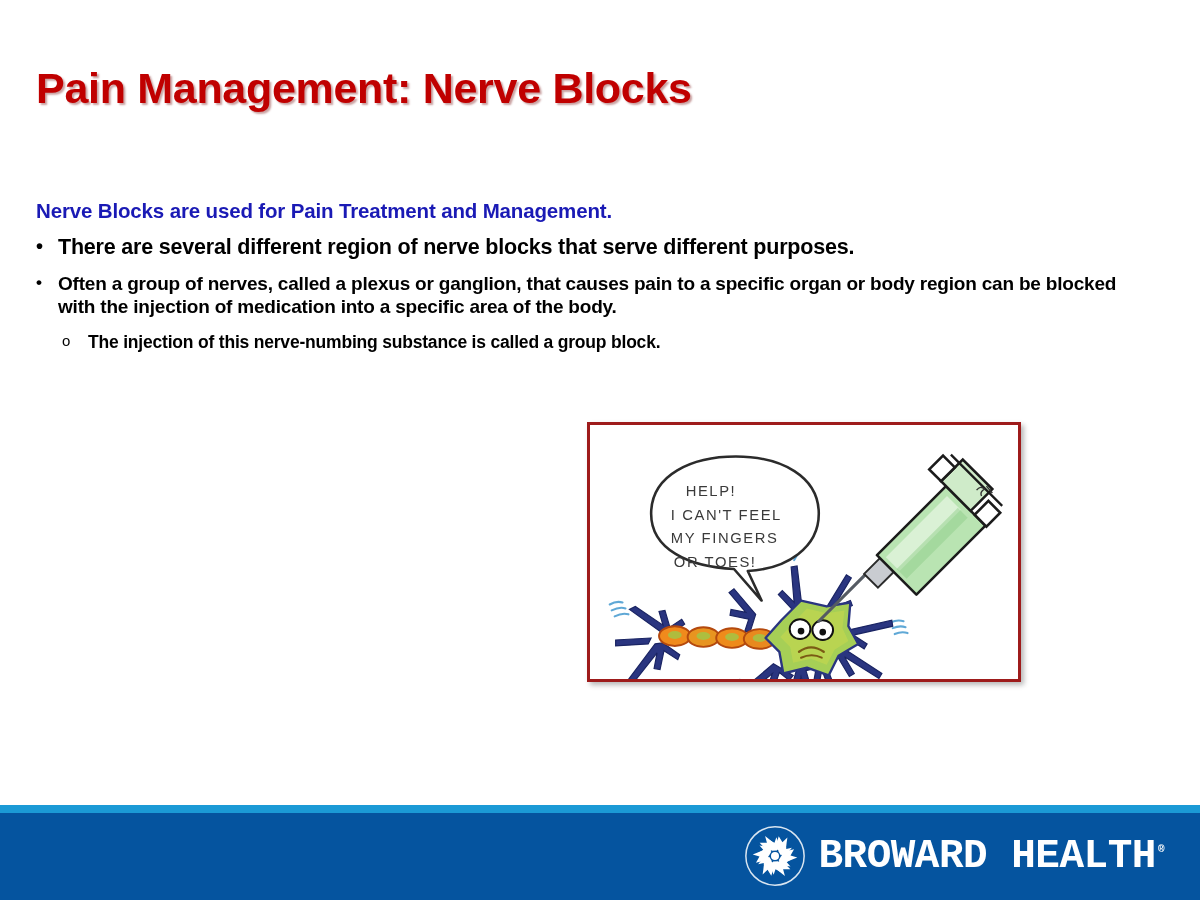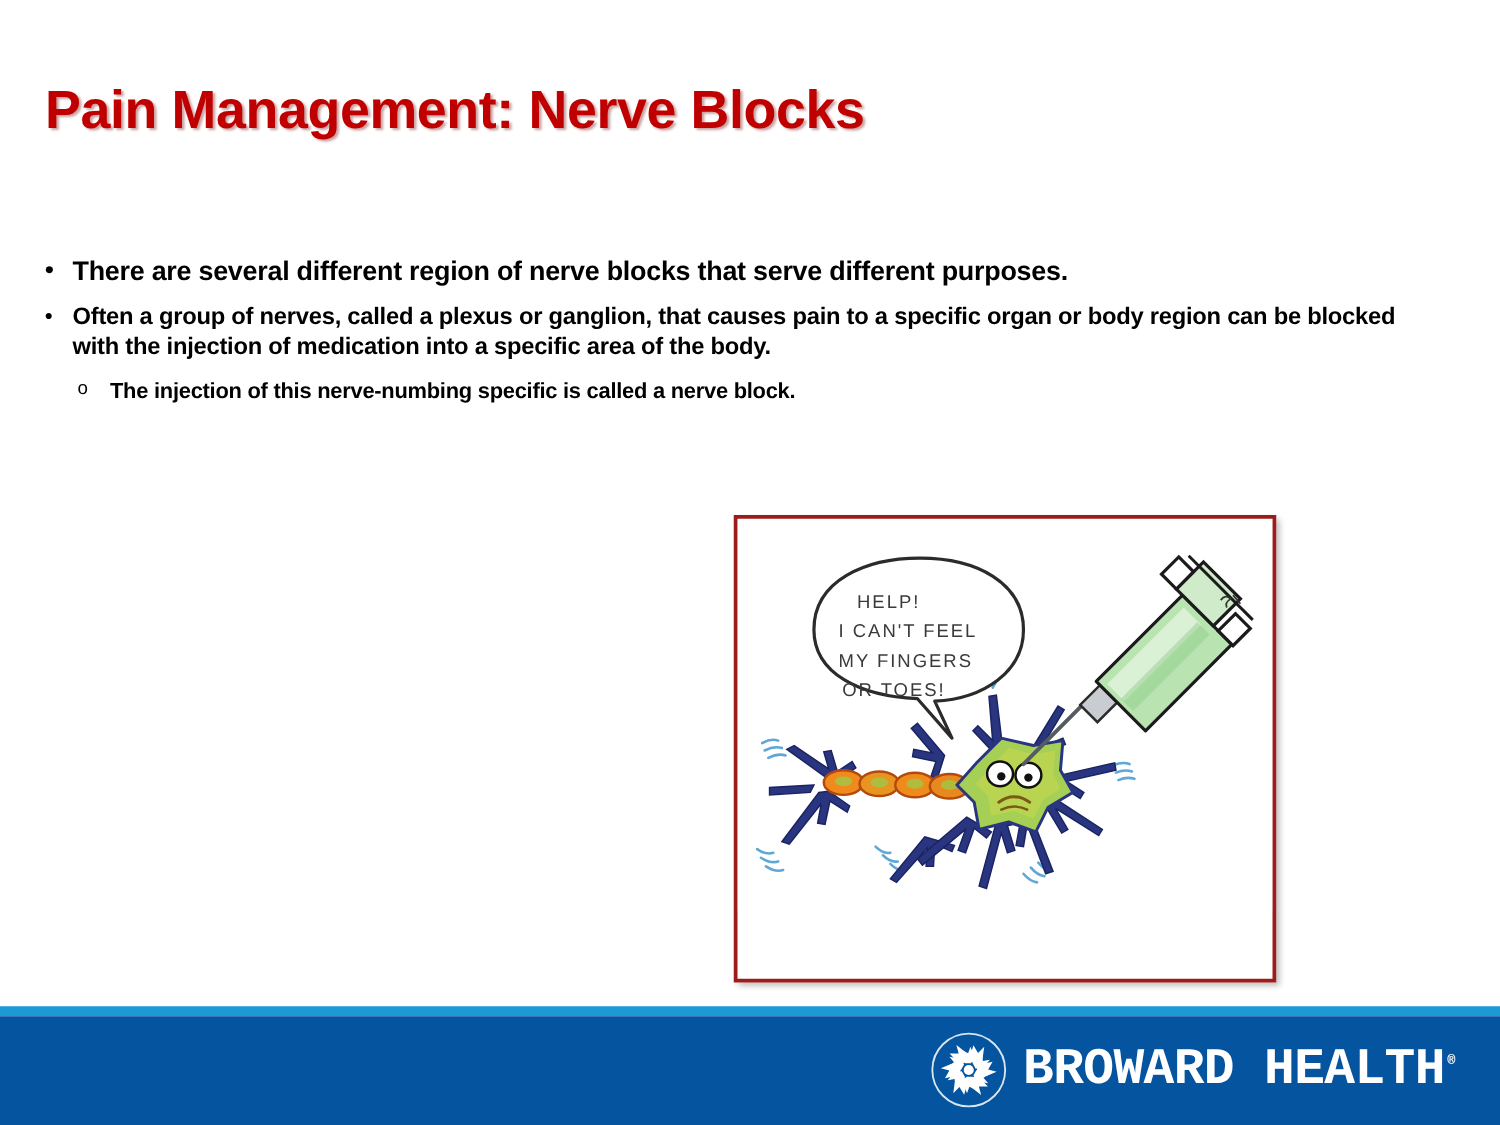"Nerve Blocks are used for" p.lead-line { html: none -> <p>Nerve Blocks are used for Pain Treatment and Management.</p> }
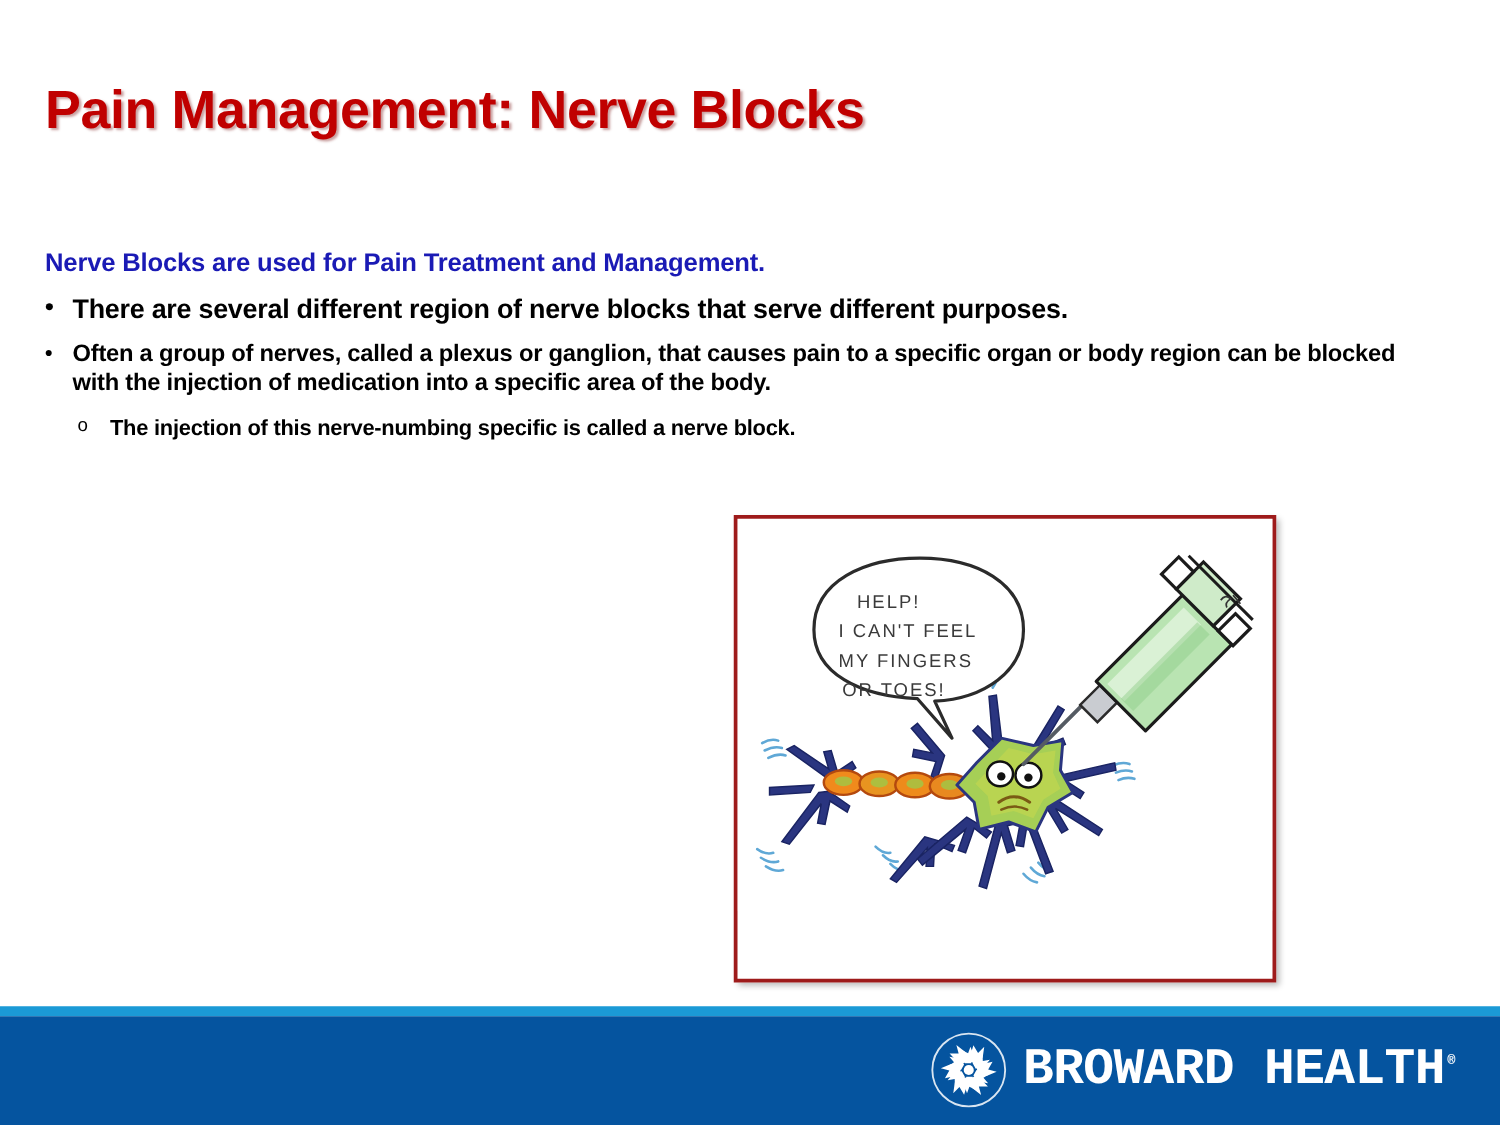"The injection of this nerve-numbing" span.btext { text: specific is called a nerve -> substance is called a group }
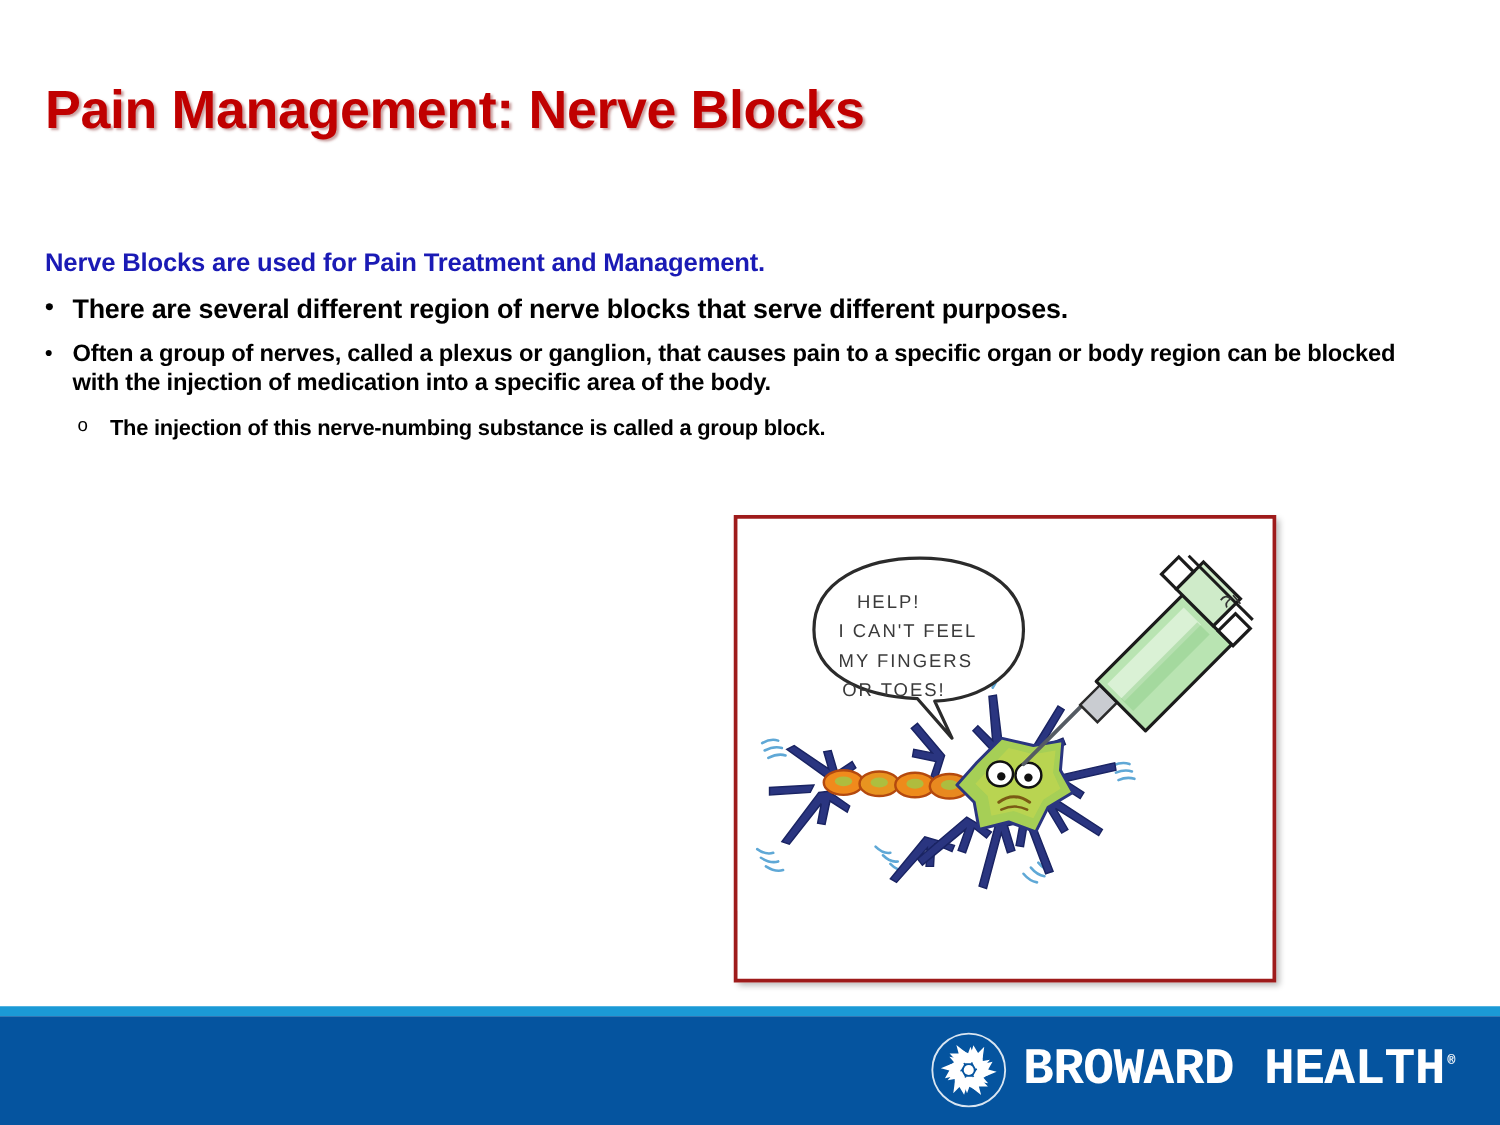"HELP!" .picture-frame { height: 374px -> 260px; top: 412px -> 422px }
